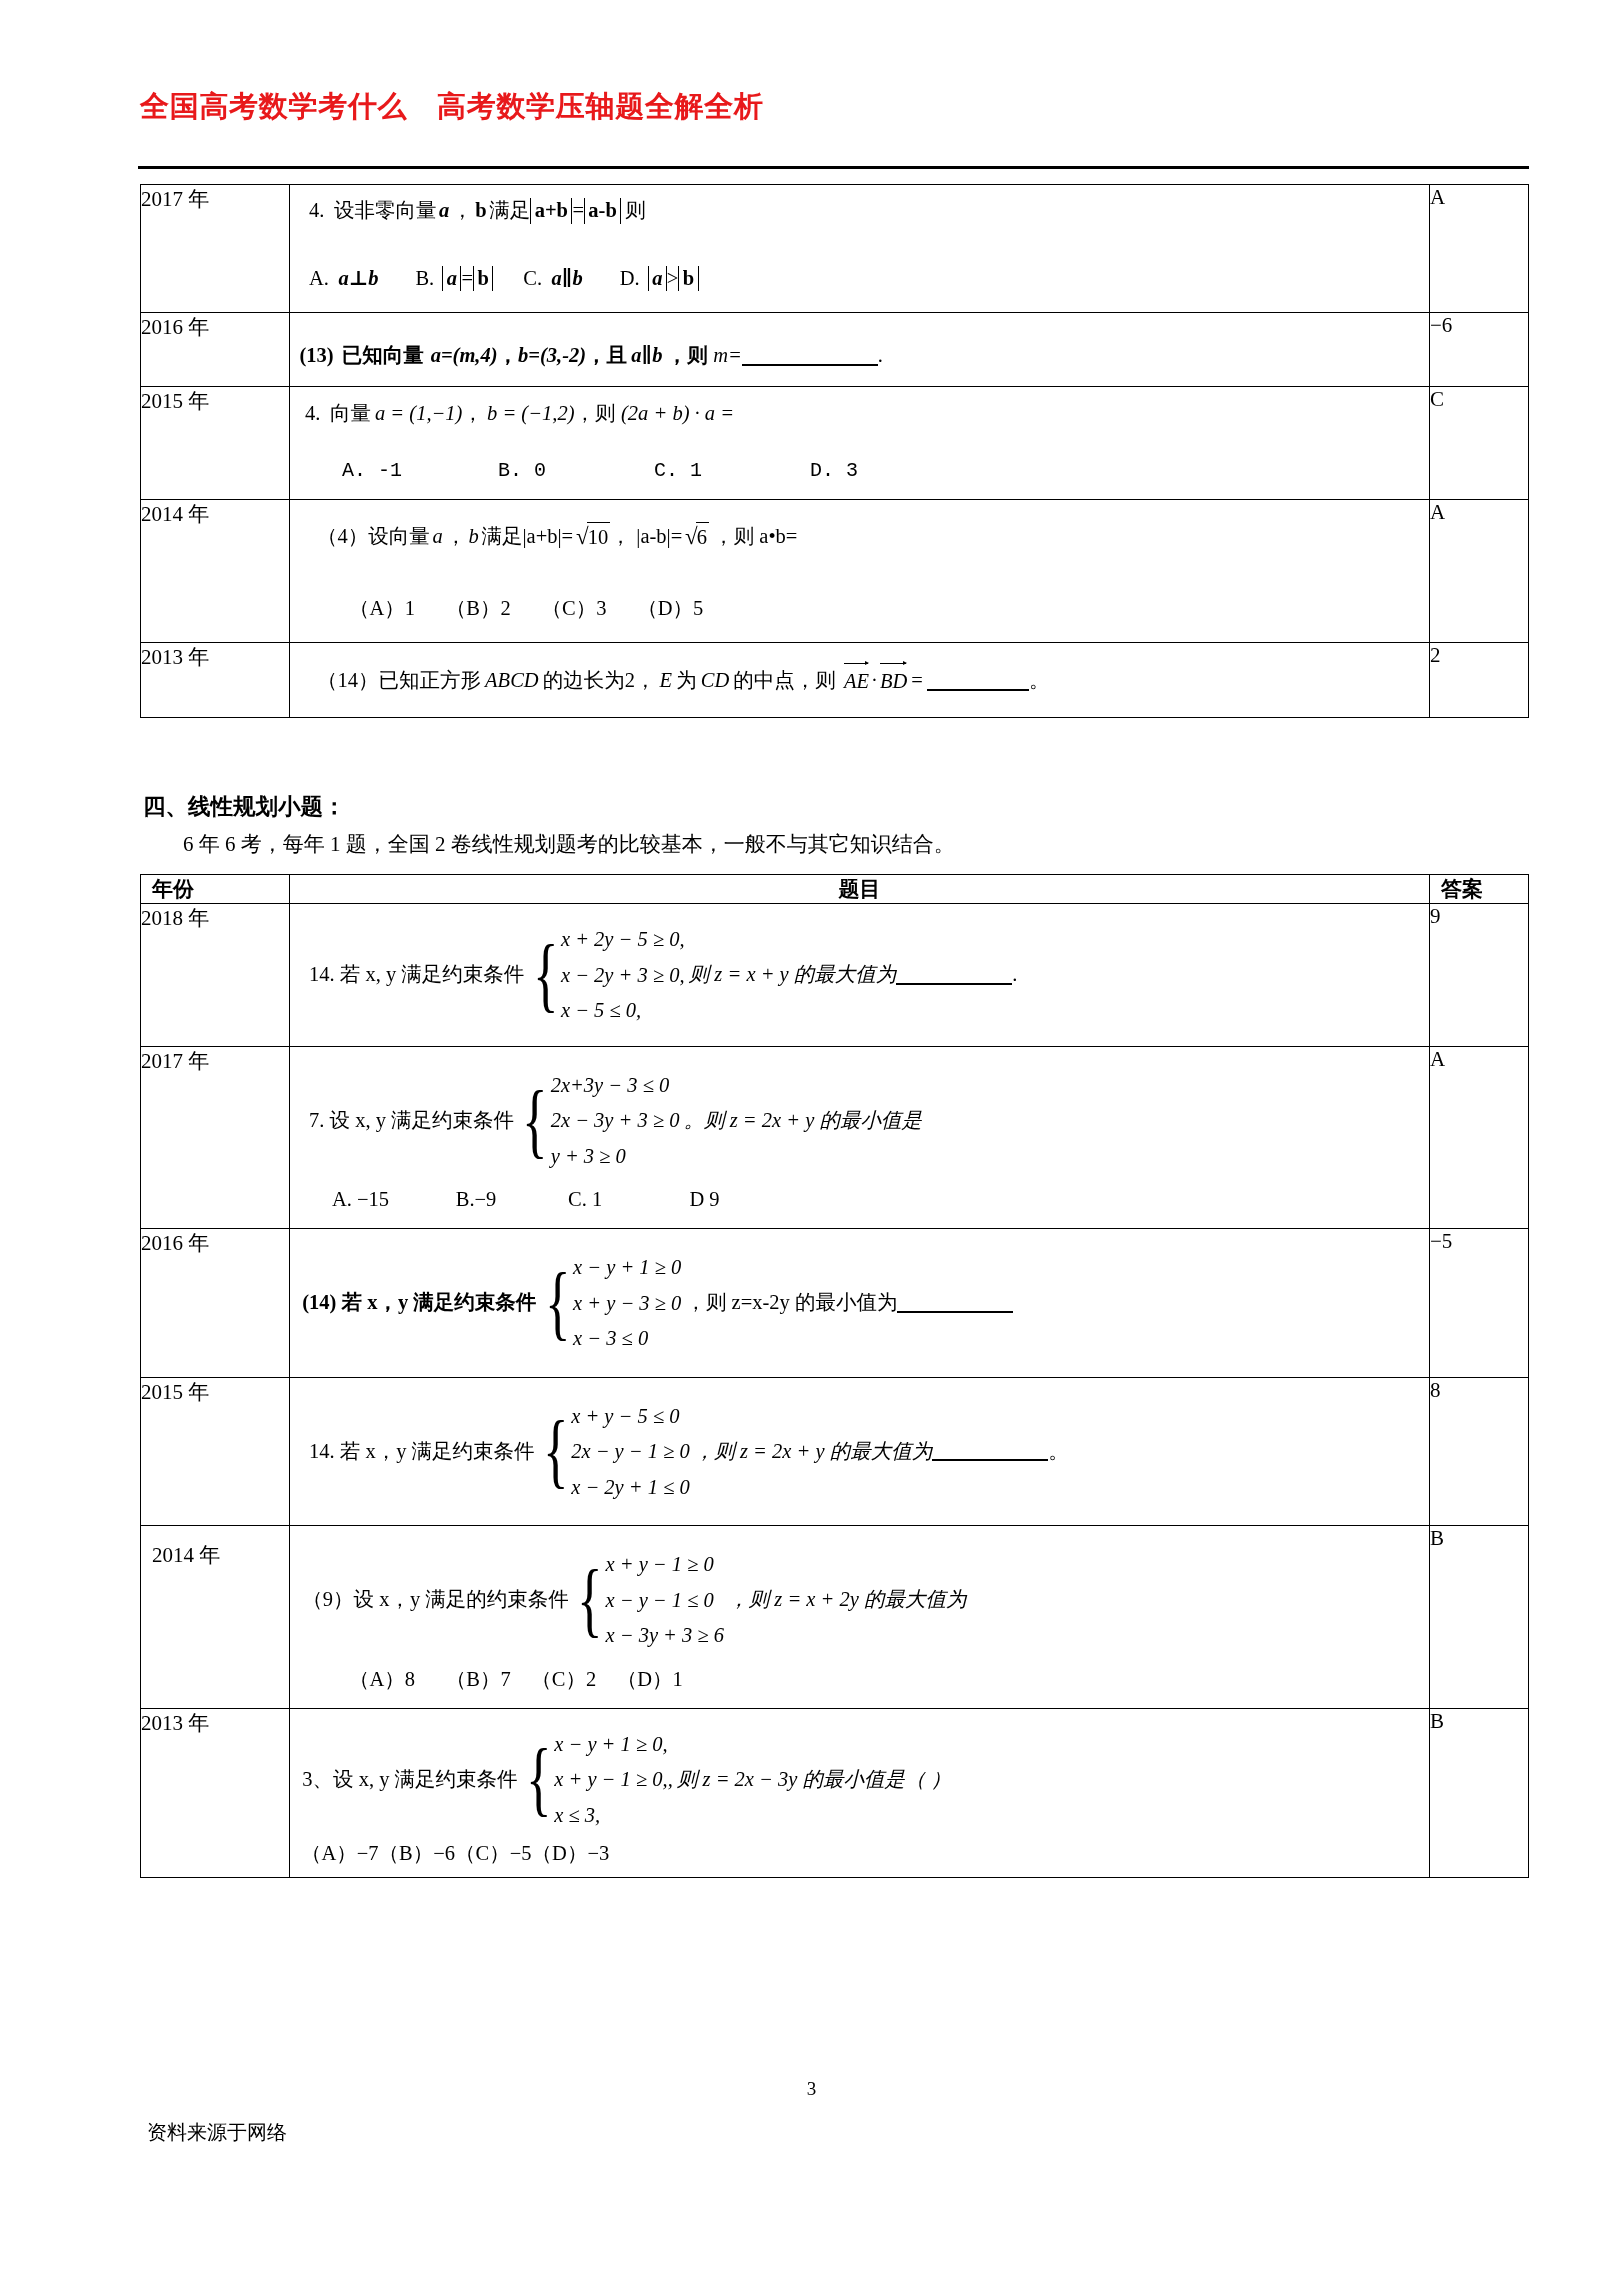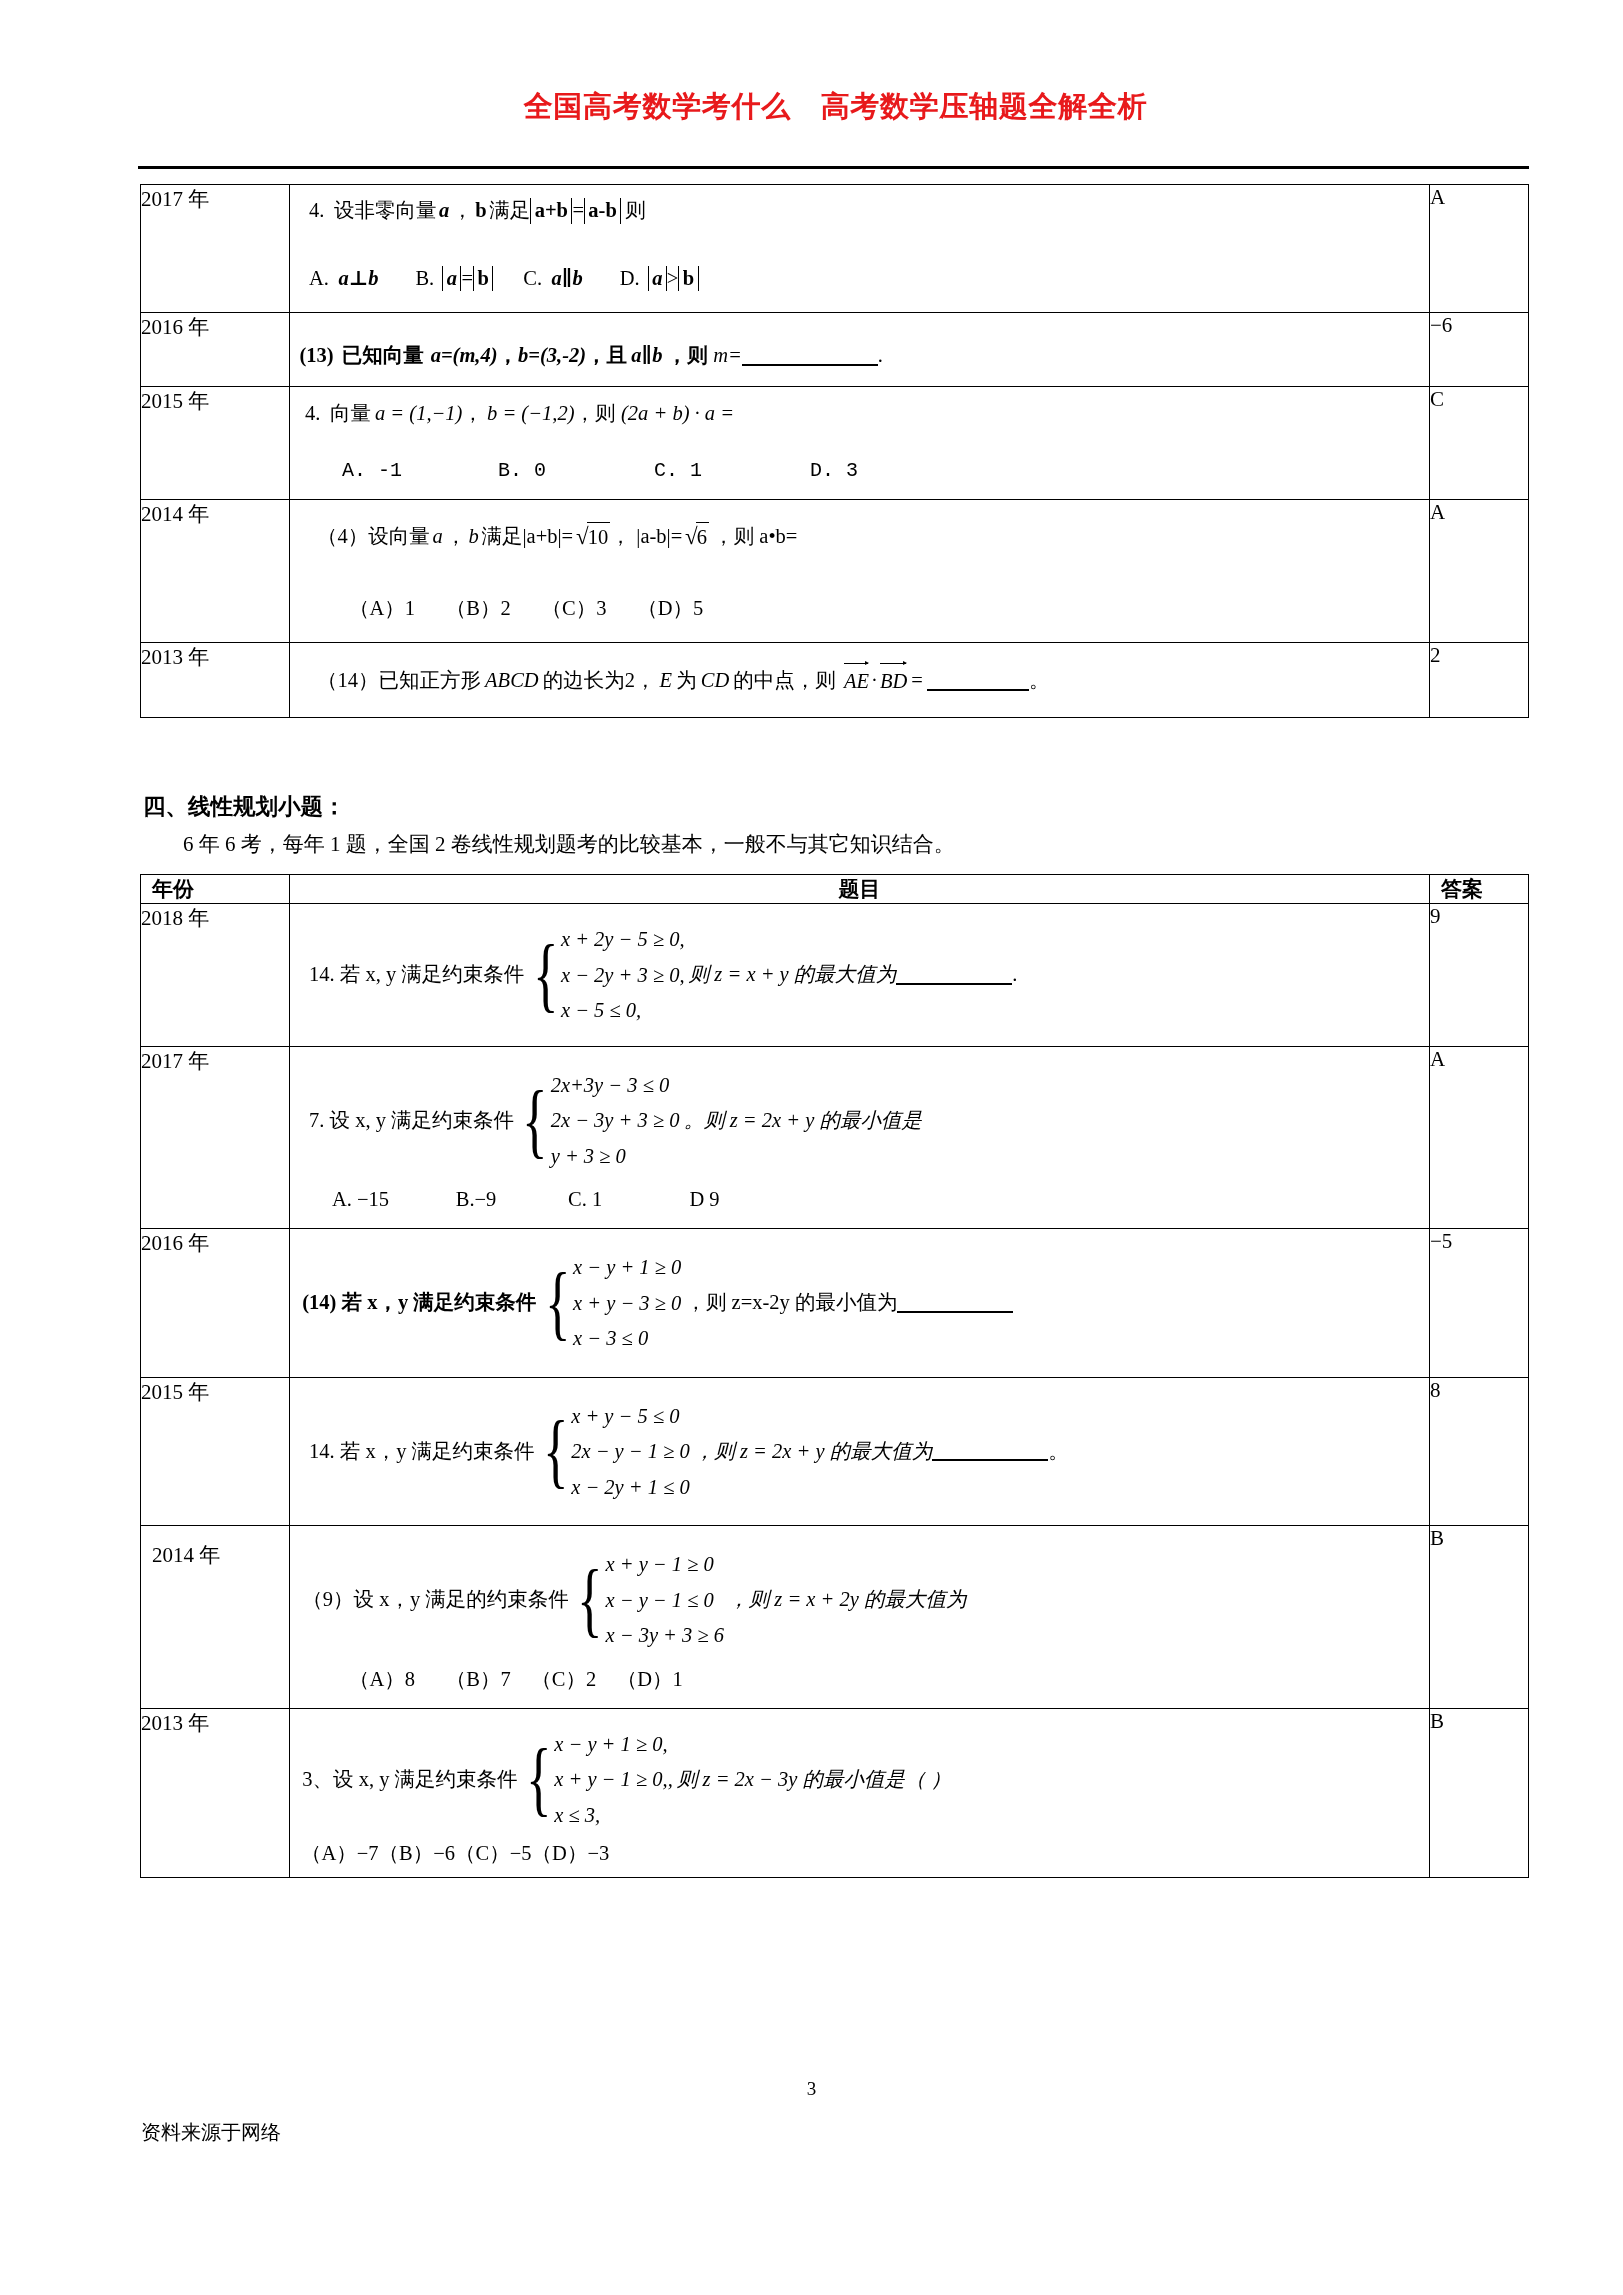"全国高考数学考什么 高考数学压轴题全解全析" .doc-header { text-align: center -> none }
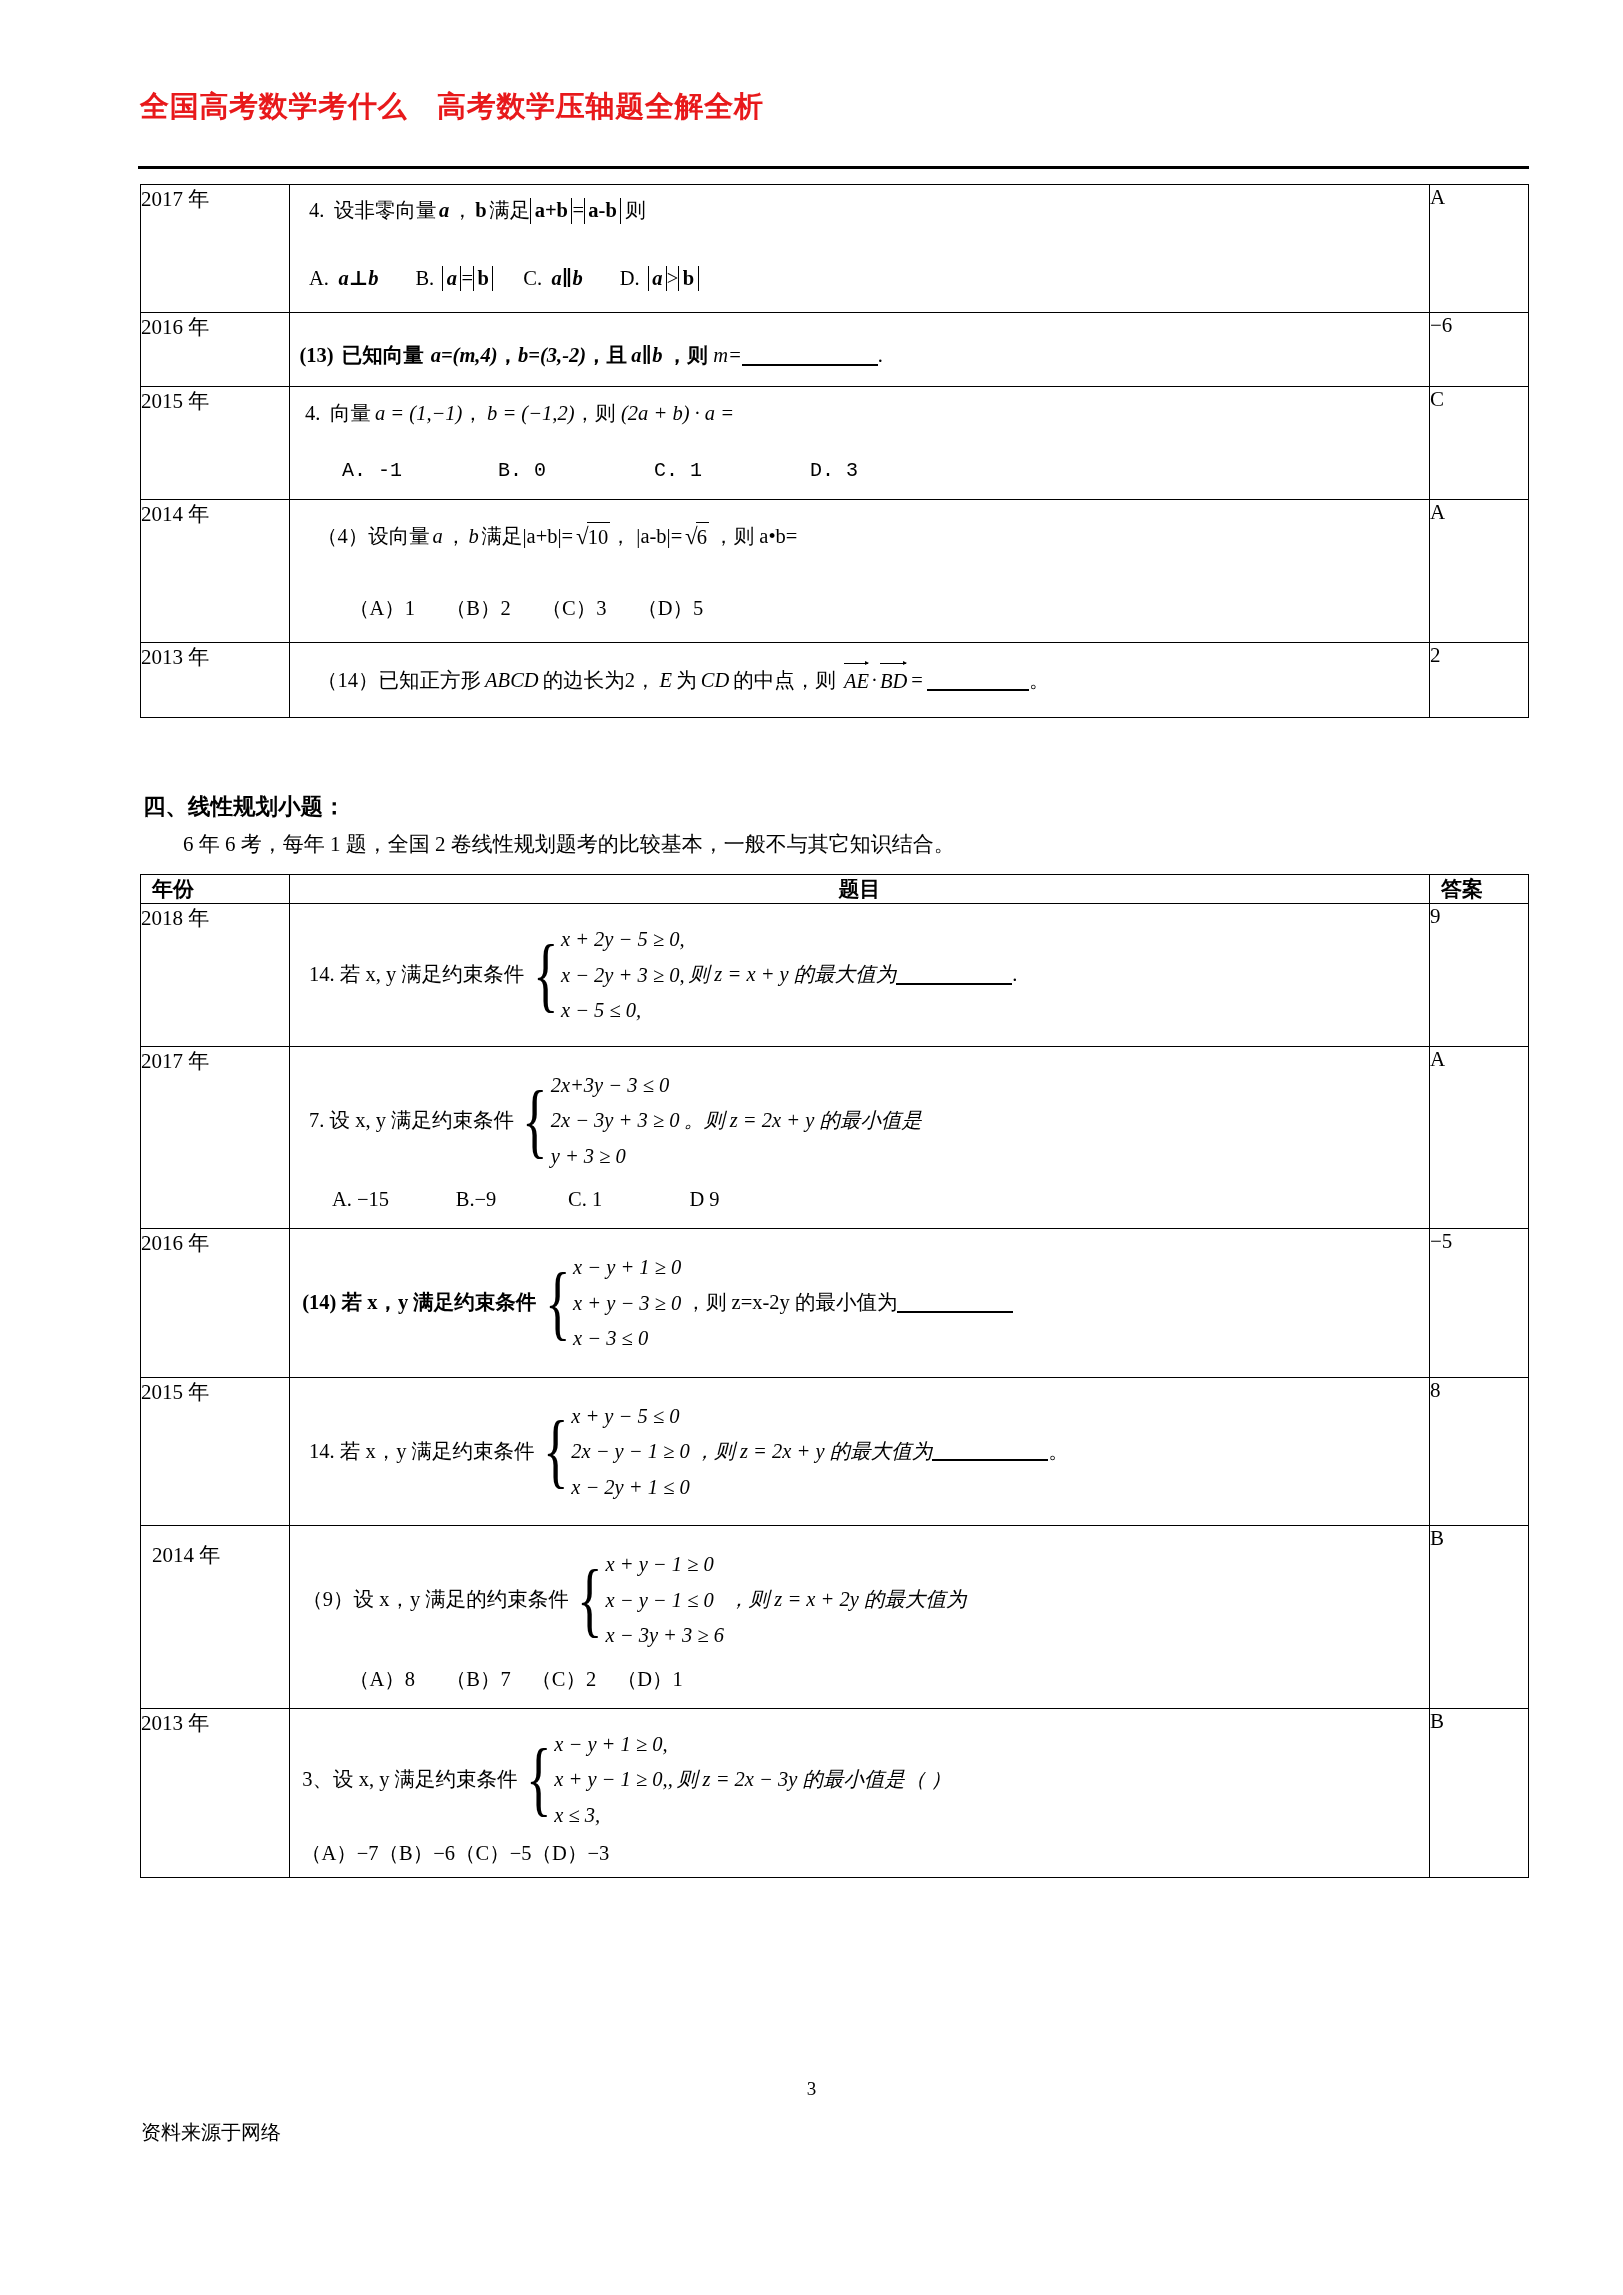"资料来源于网络" div.footer-src { margin-left: none -> 6px }
